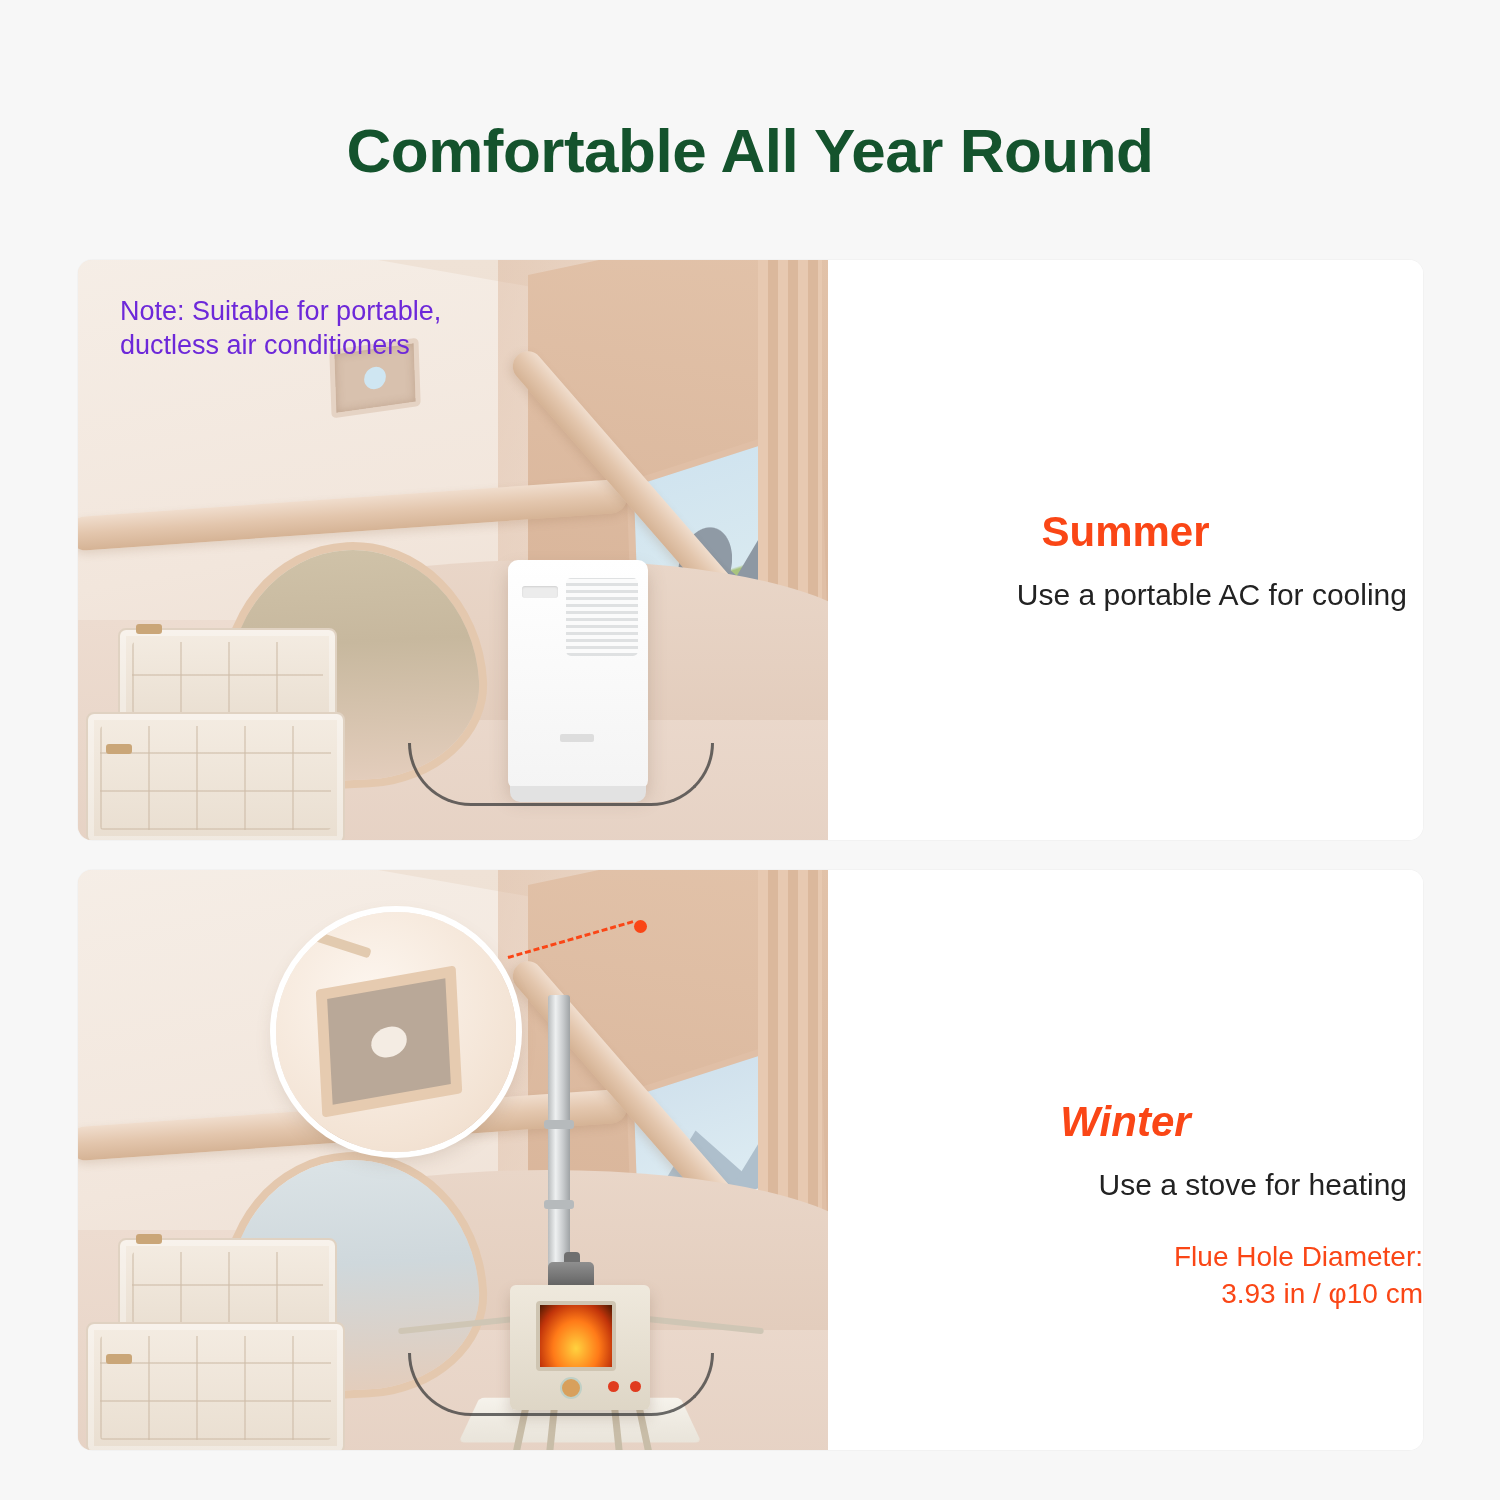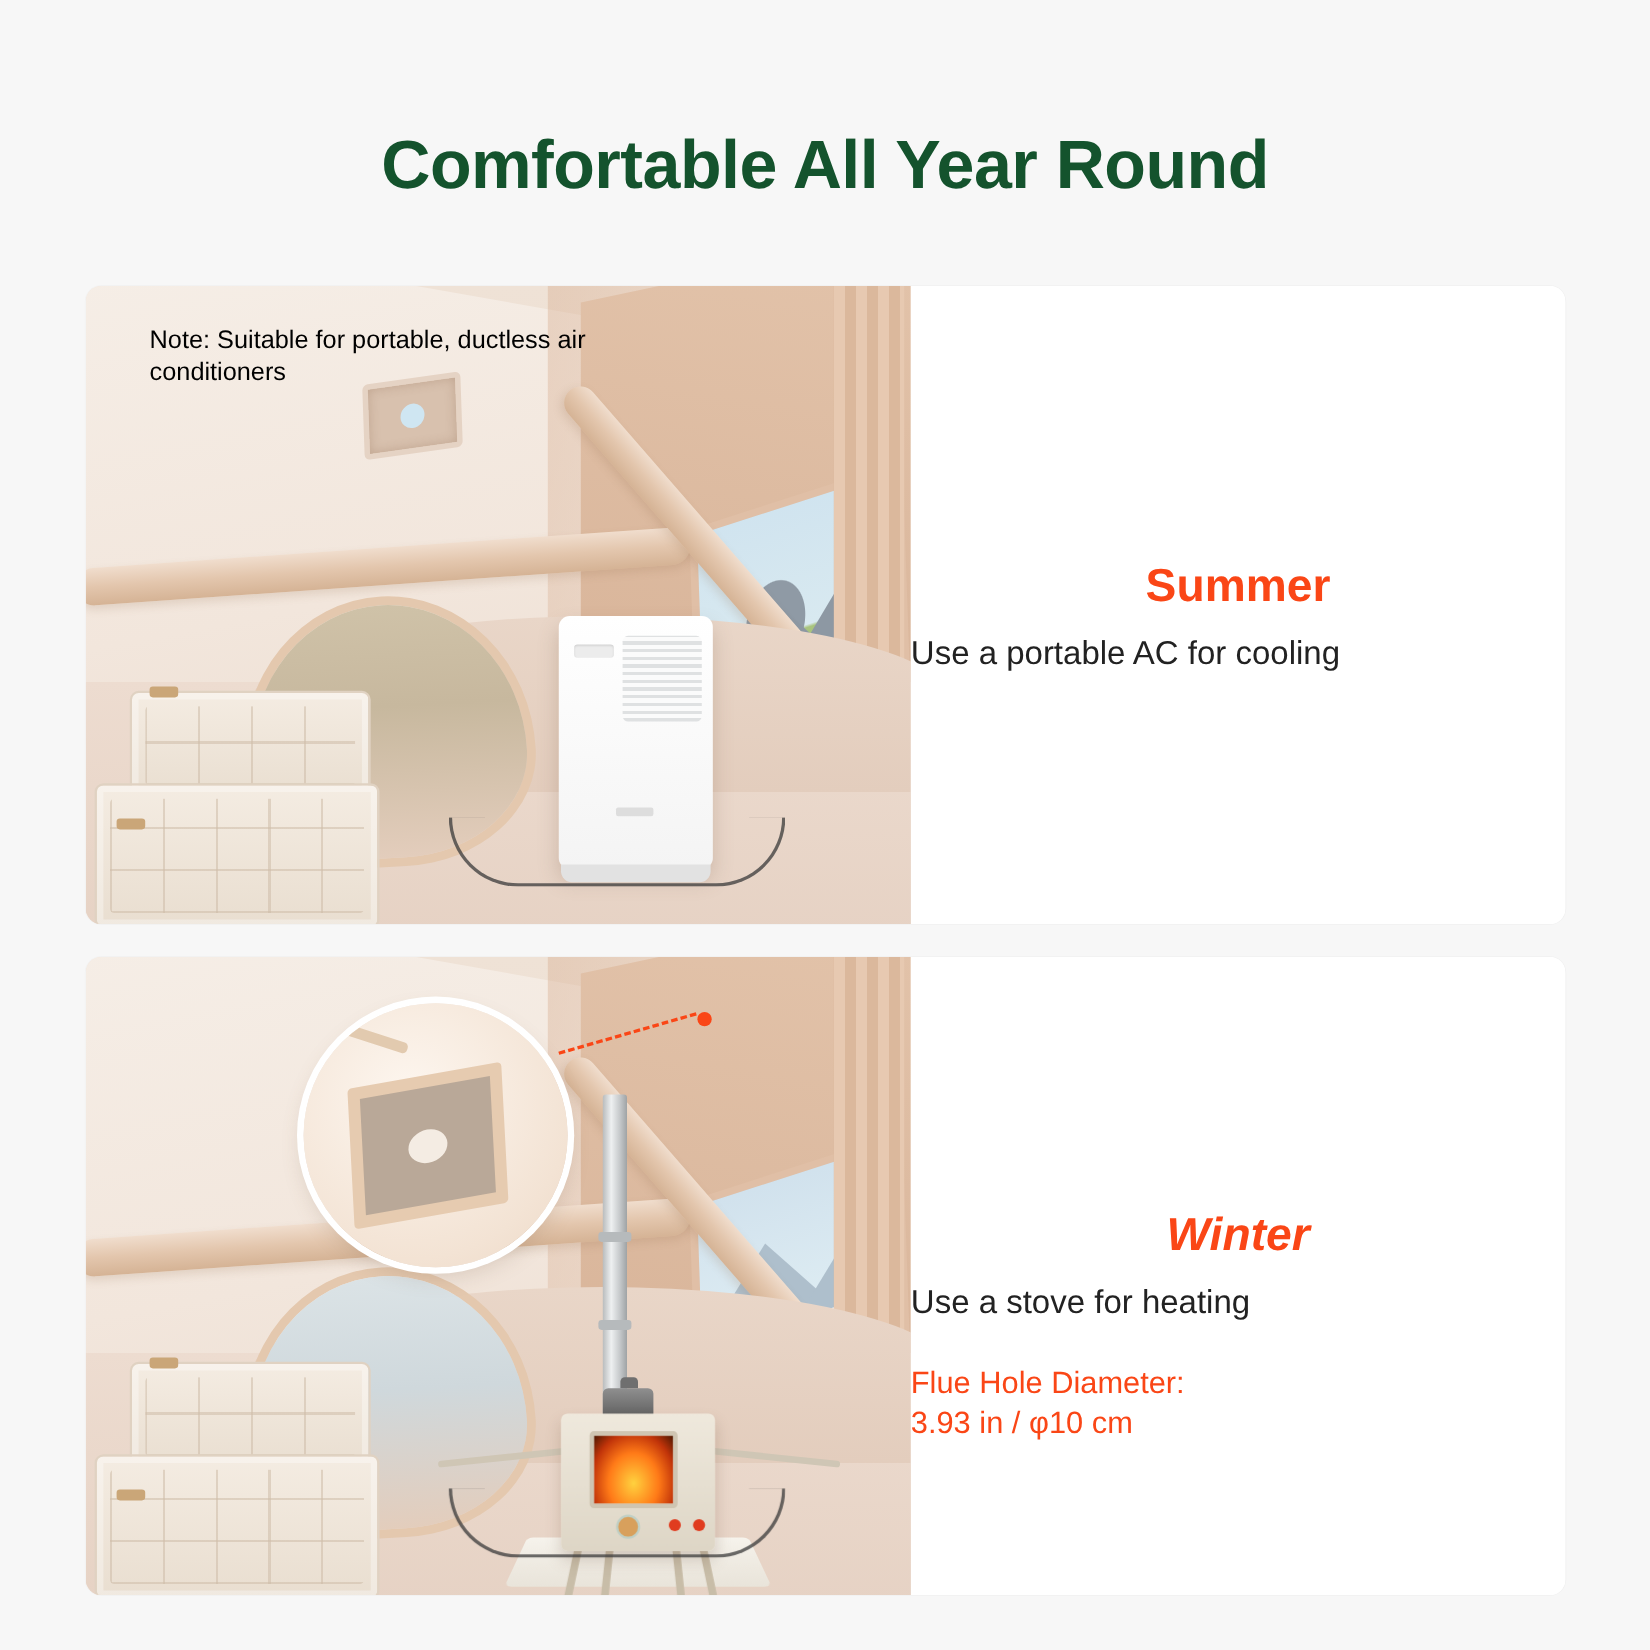"Note: Suitable for portable, ductless" .note { color: #000000 -> #6d28d9; font-size: 23px -> 27px; left: 58px -> 42px }
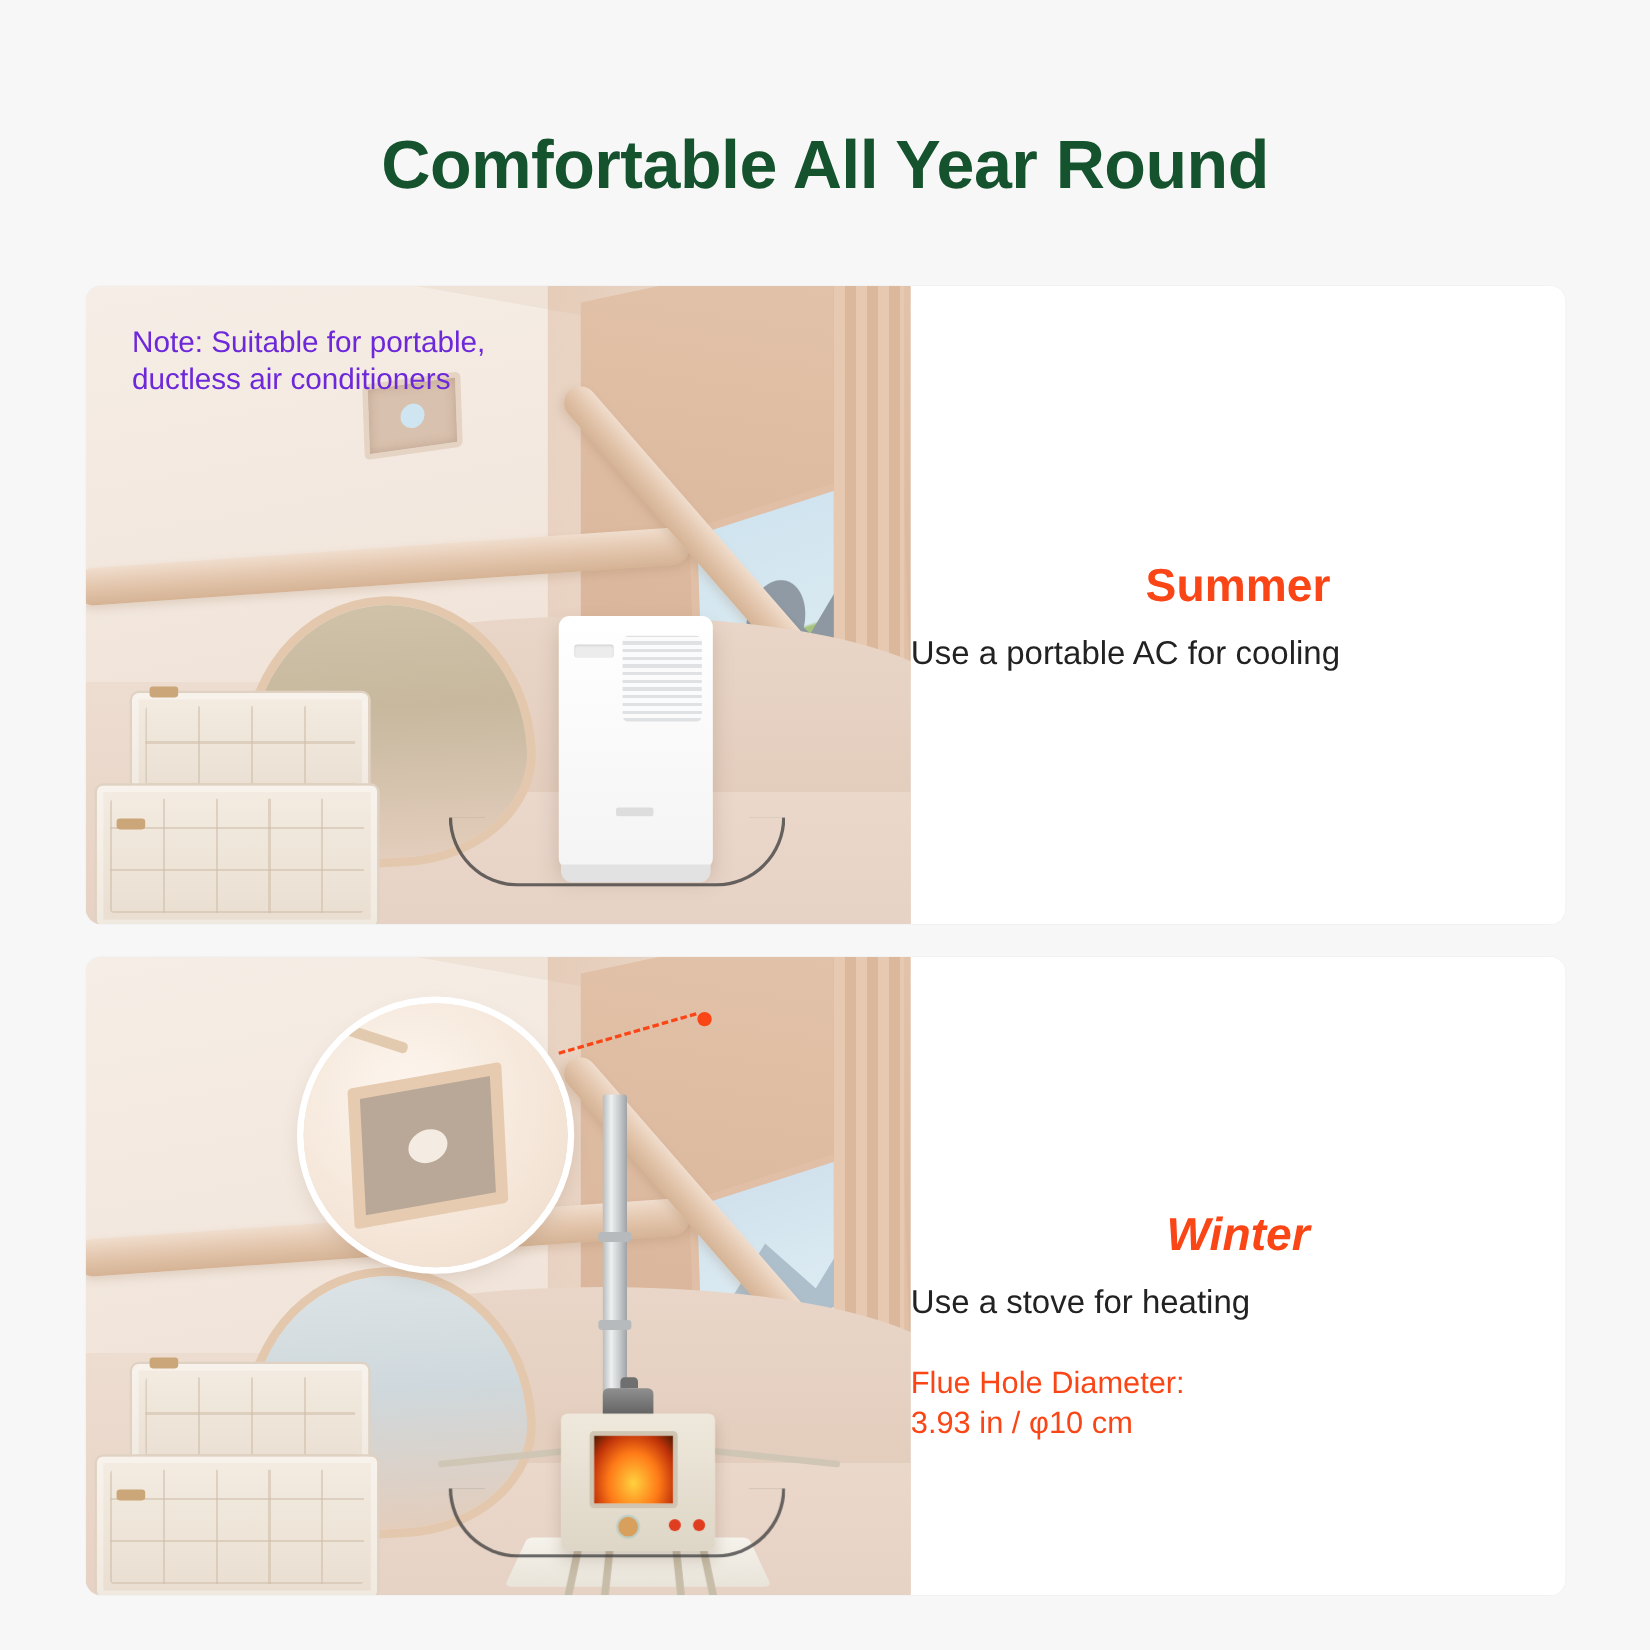"Use a portable AC for" .season-sub { text-align: left -> right }
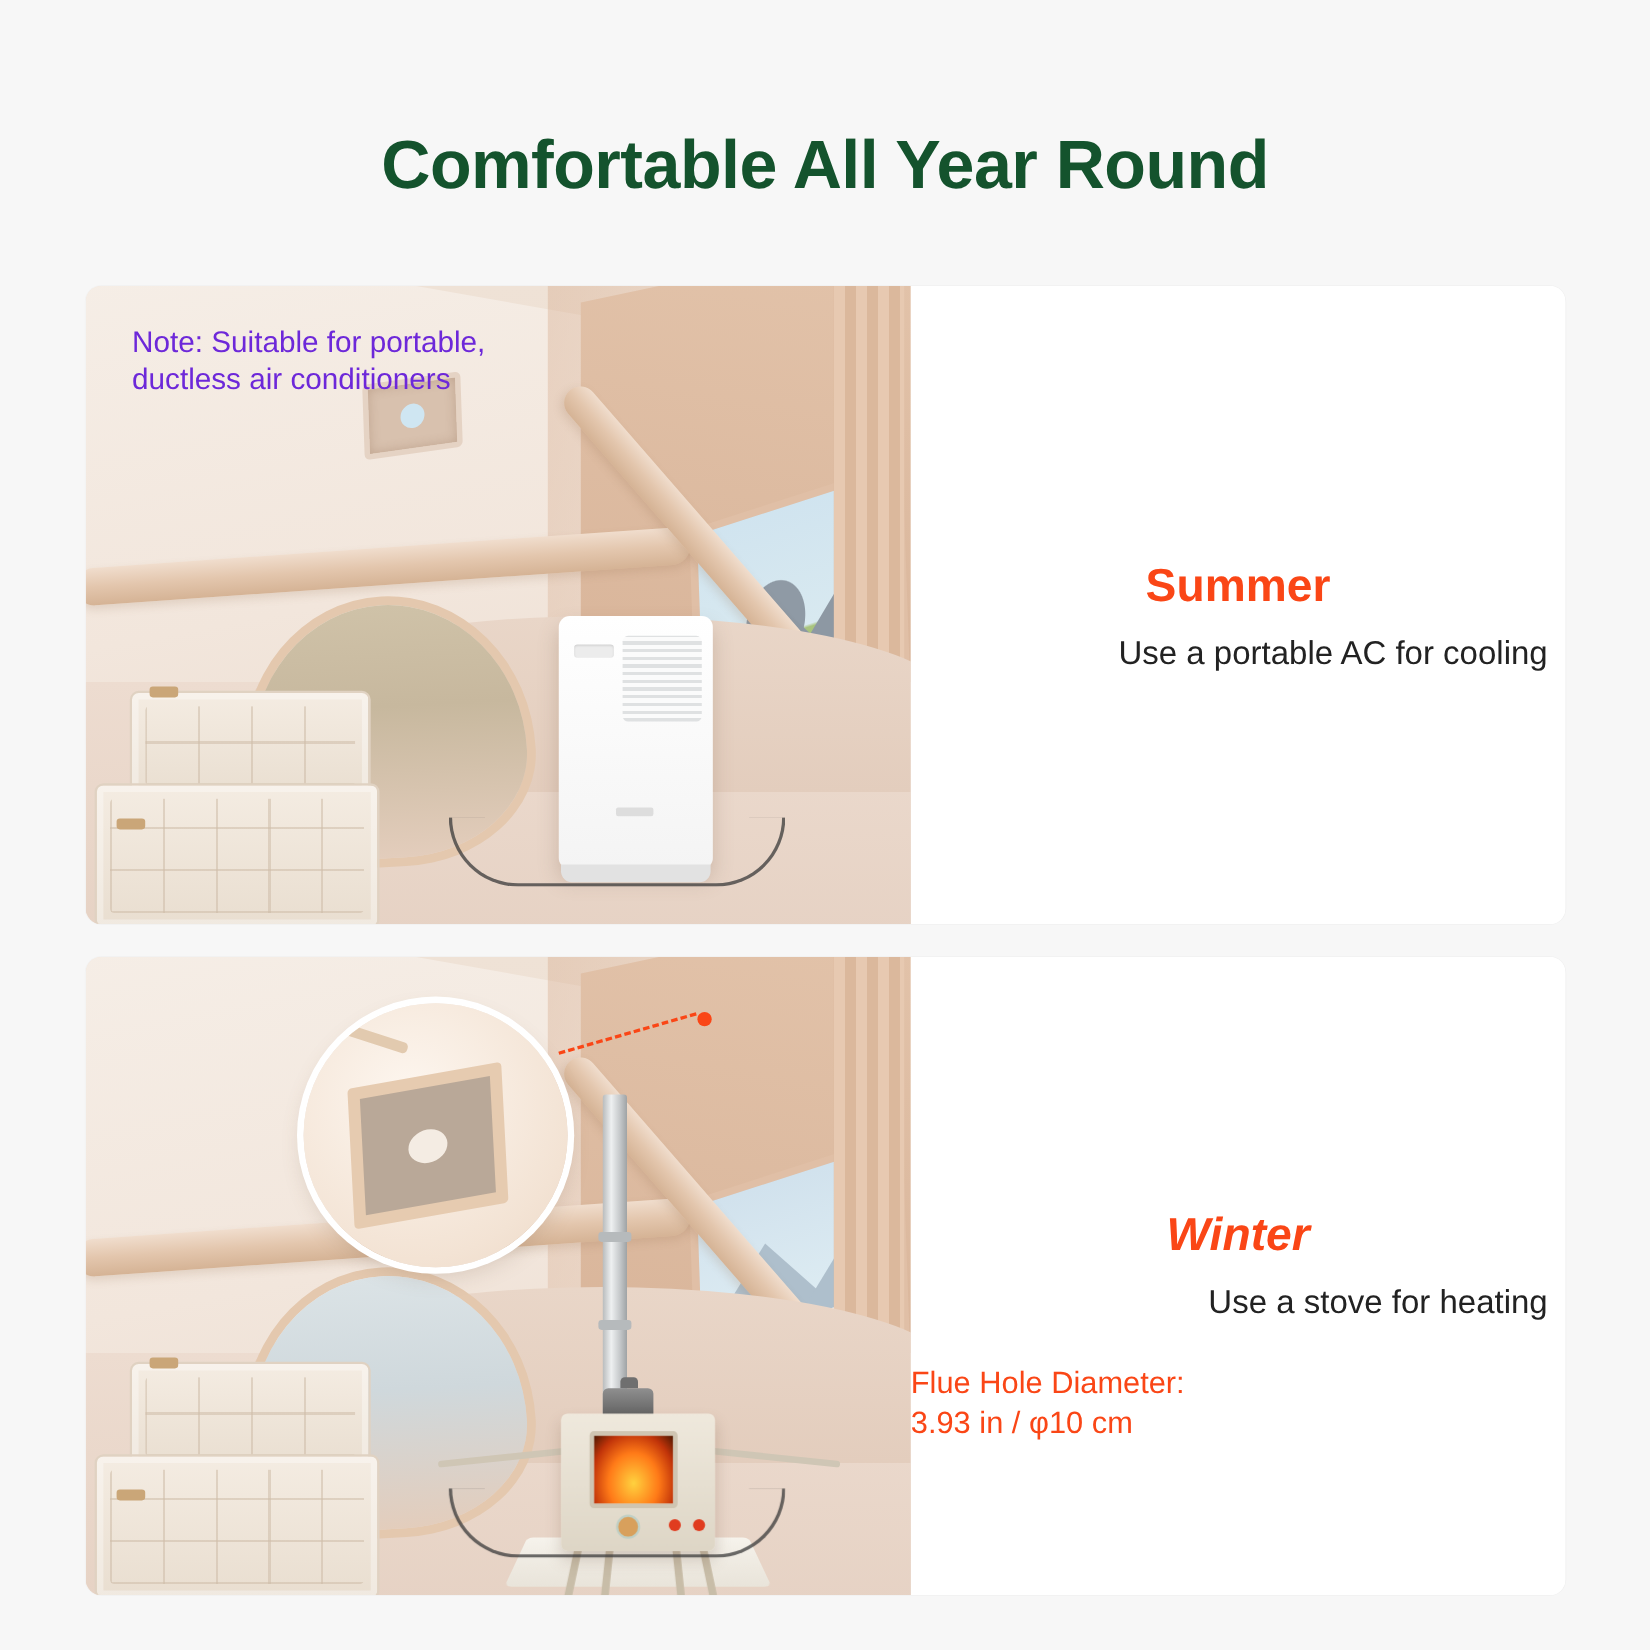"Flue Hole Diameter:" .flue { text-align: left -> right }
